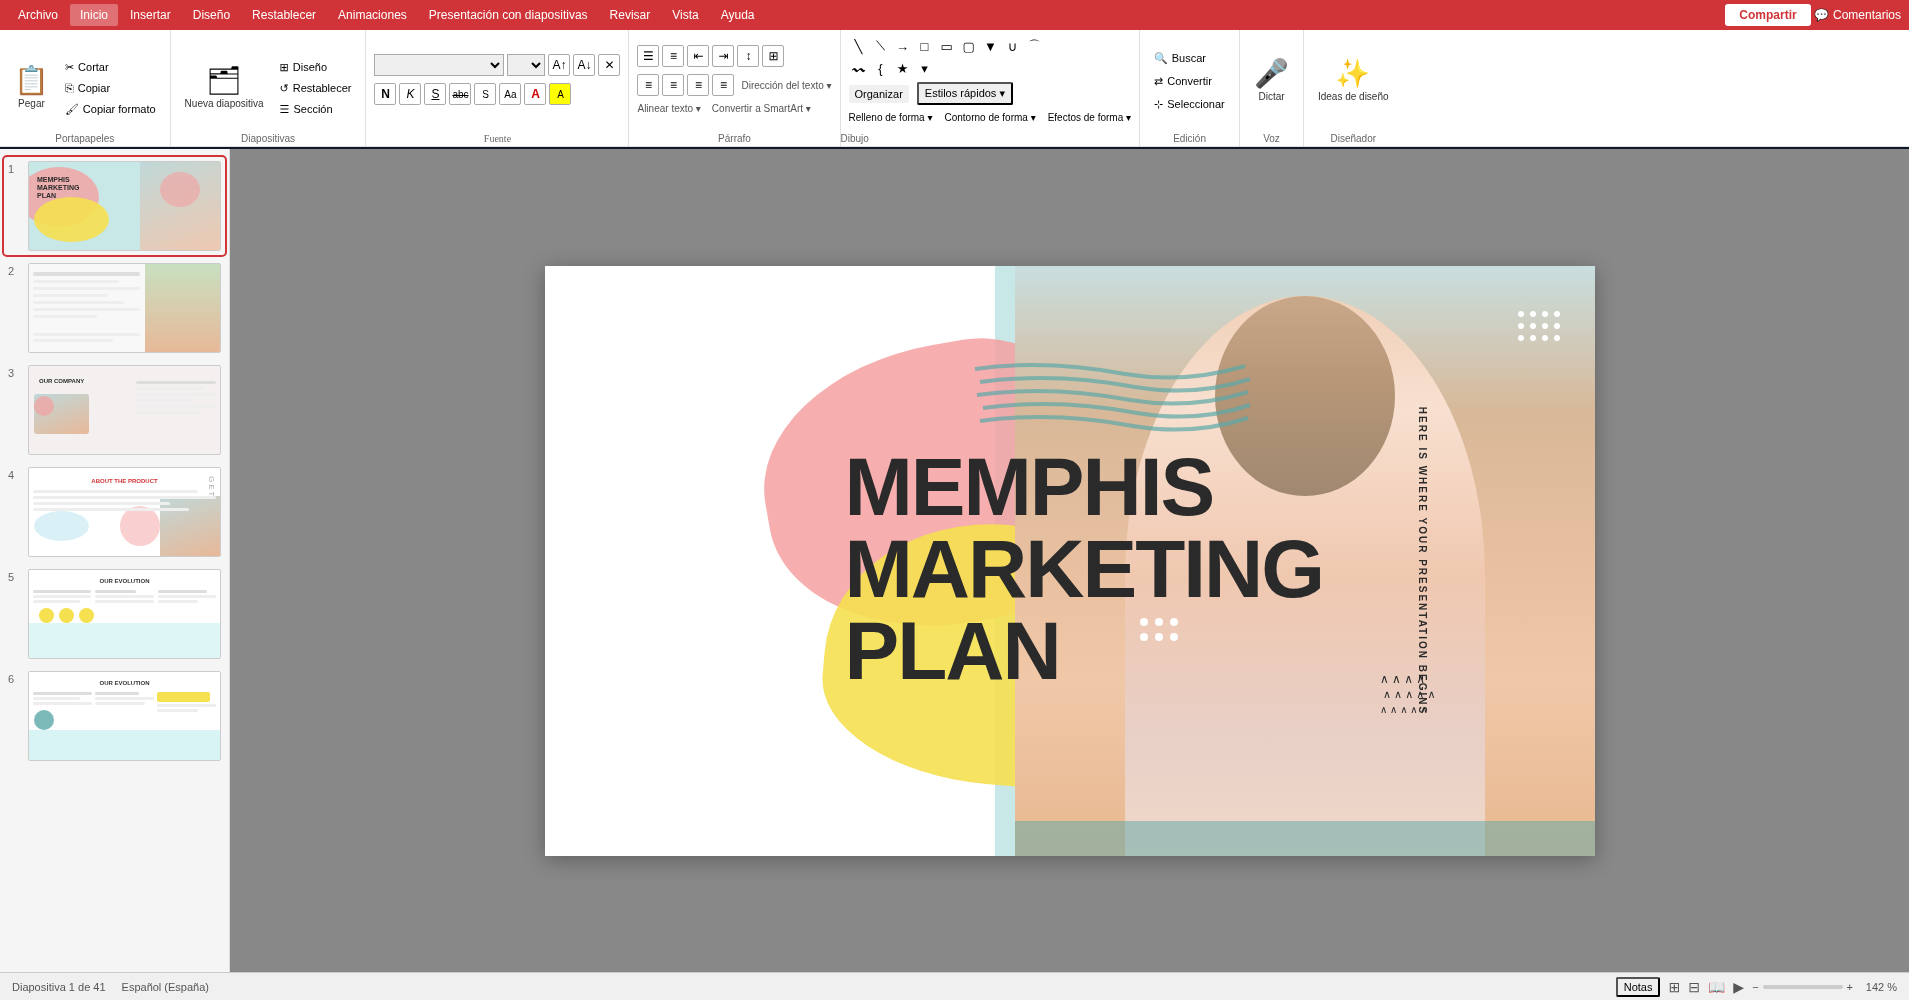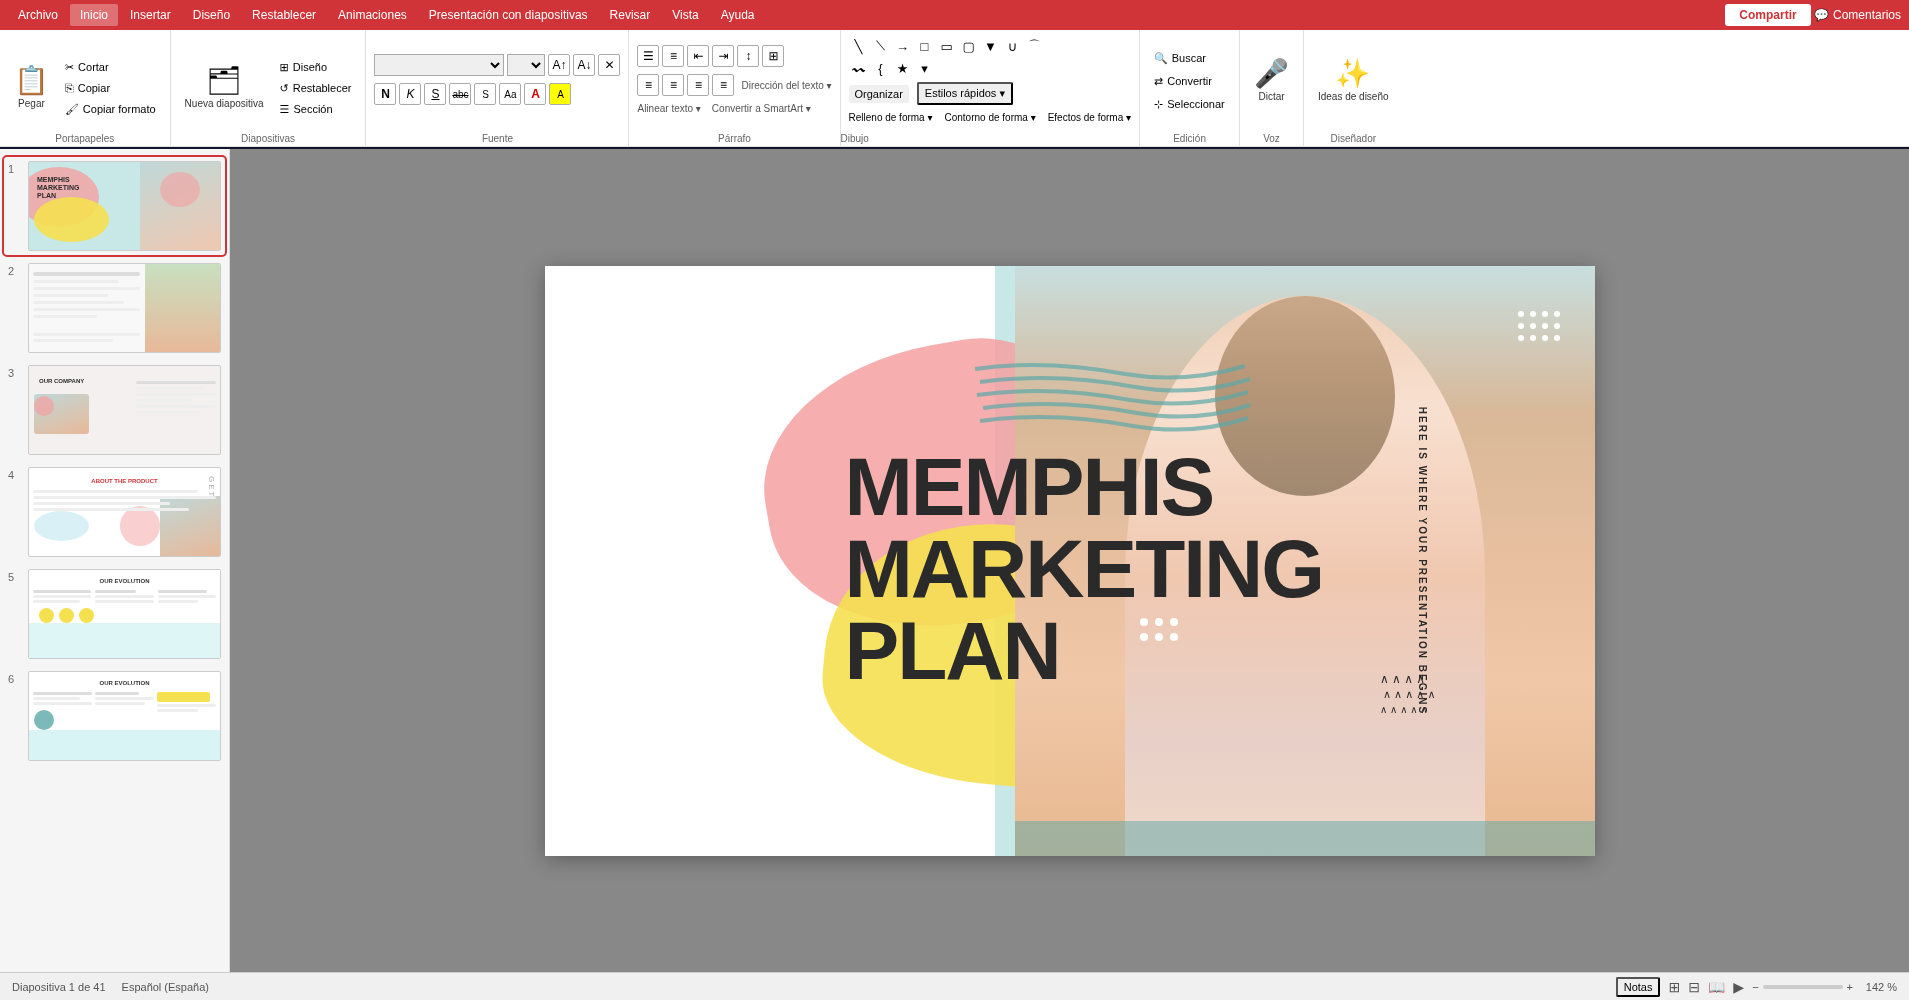"Fuente" span.toolbar-section-label { font-family: none -> Liberation Serif, serif }
